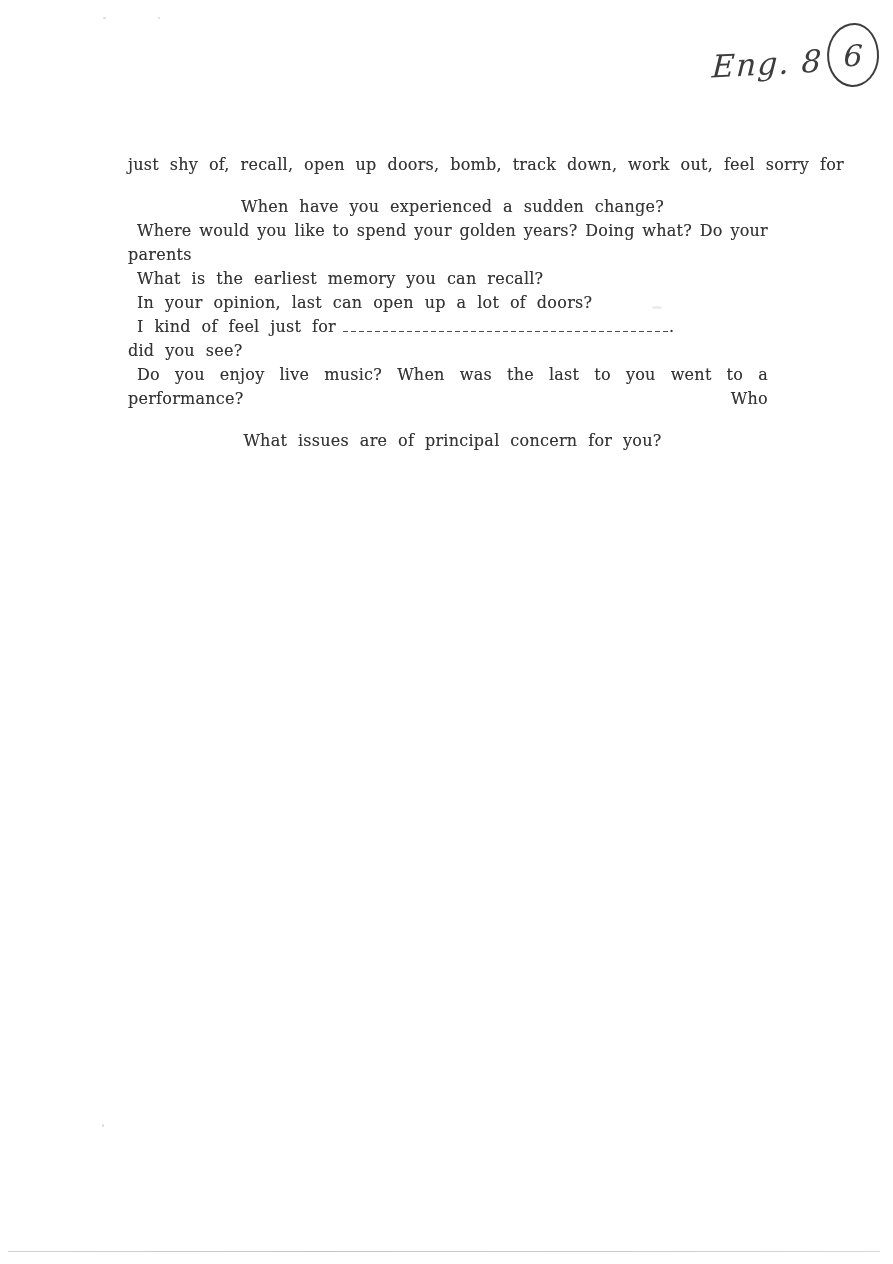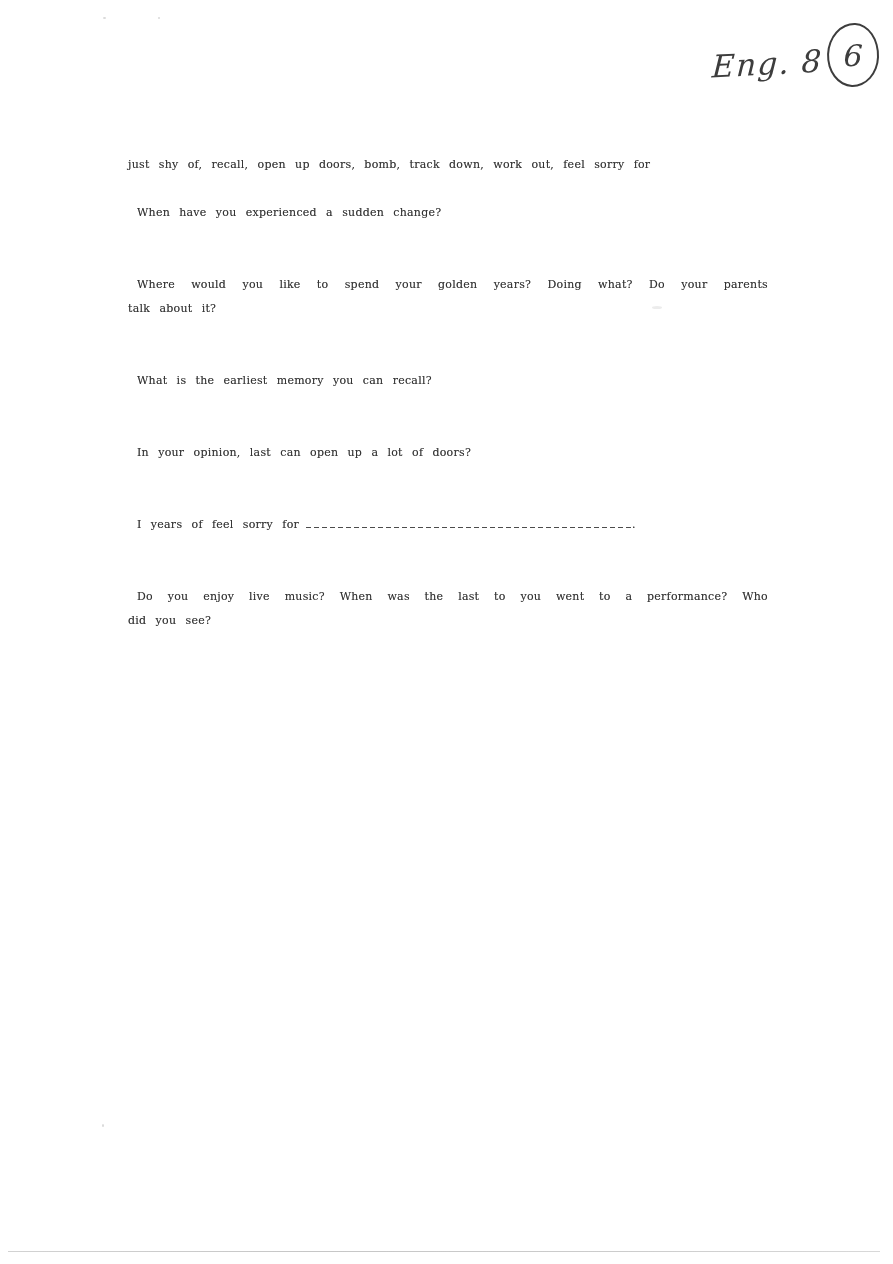"just shy of, recall, open" .content { font-size: 11px -> 16px }
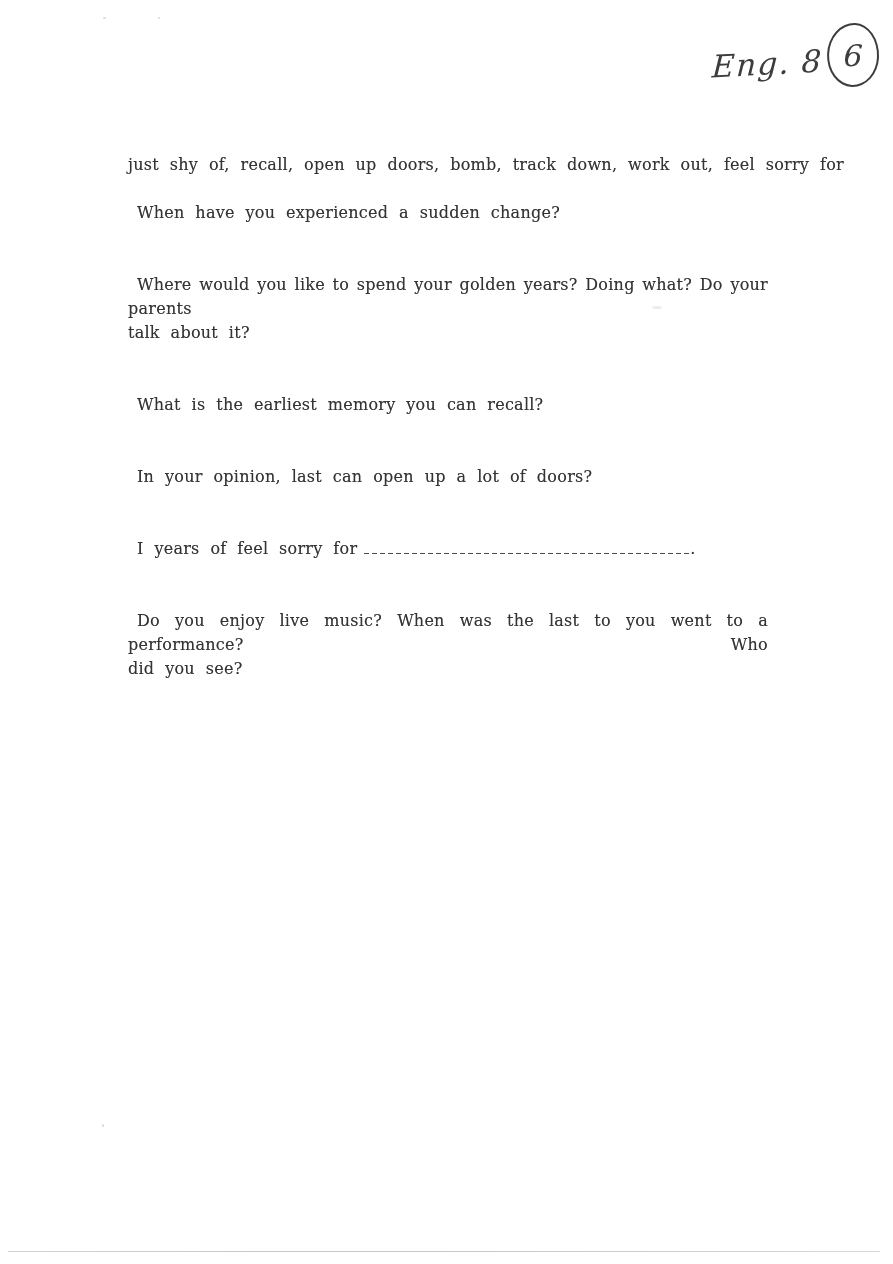"When have you experienced a" .mt1 { margin-top: 24px -> 18px; text-align: none -> center }
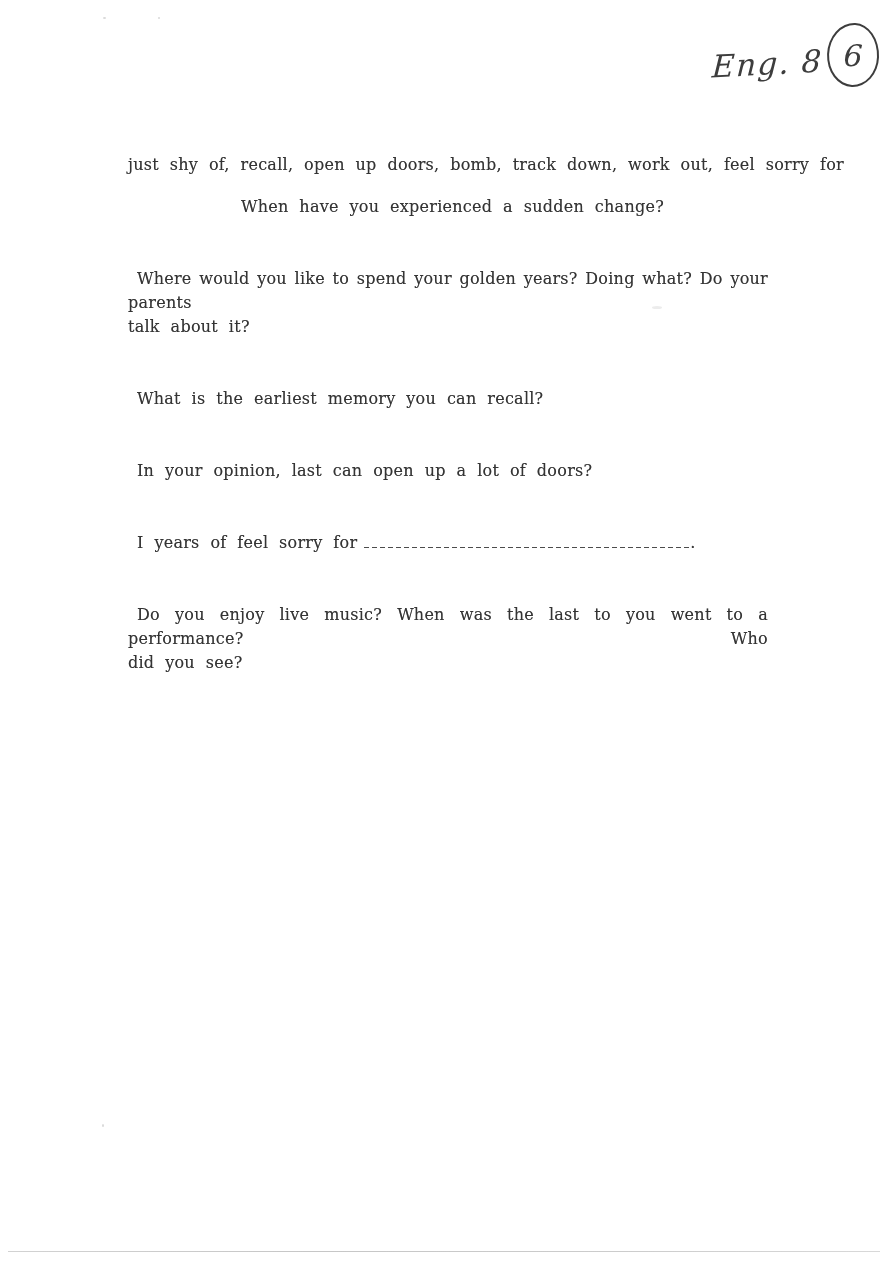"Where would you like to" .mt2 { margin-top: 48px -> none }
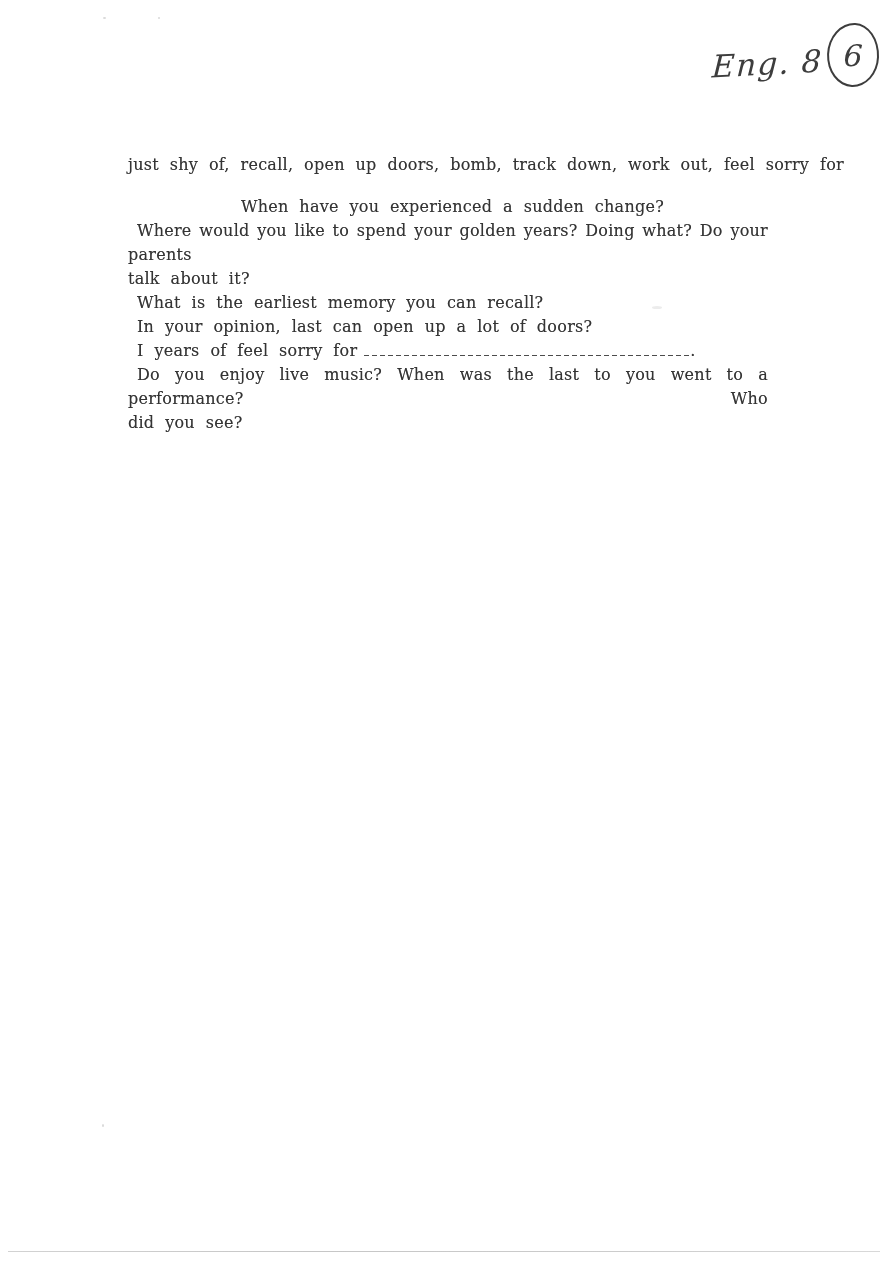"talk about it?" div.line { html: <div>talk about it?</div> -> none }
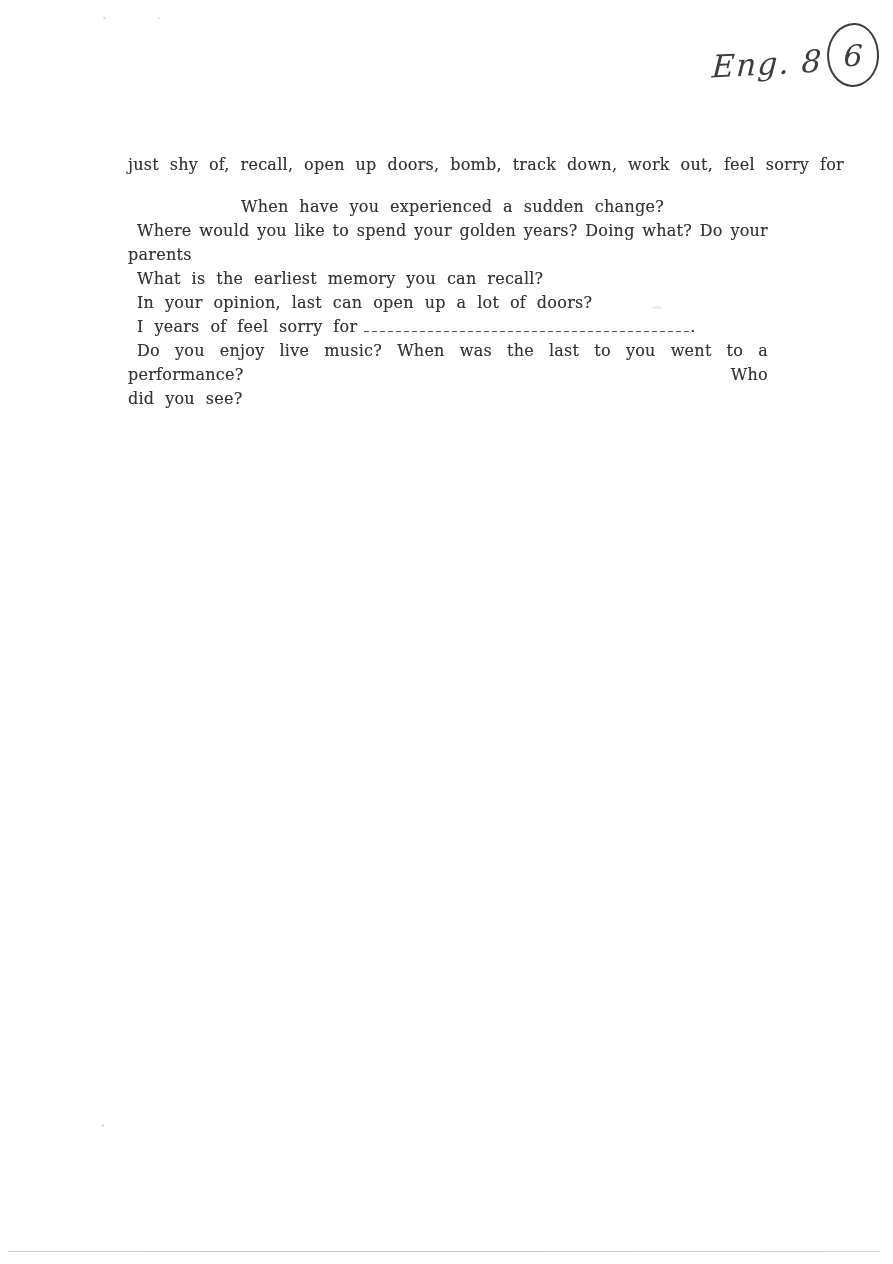"I years of feel sorry" span { text: years of feel sorry -> kind of feel just }
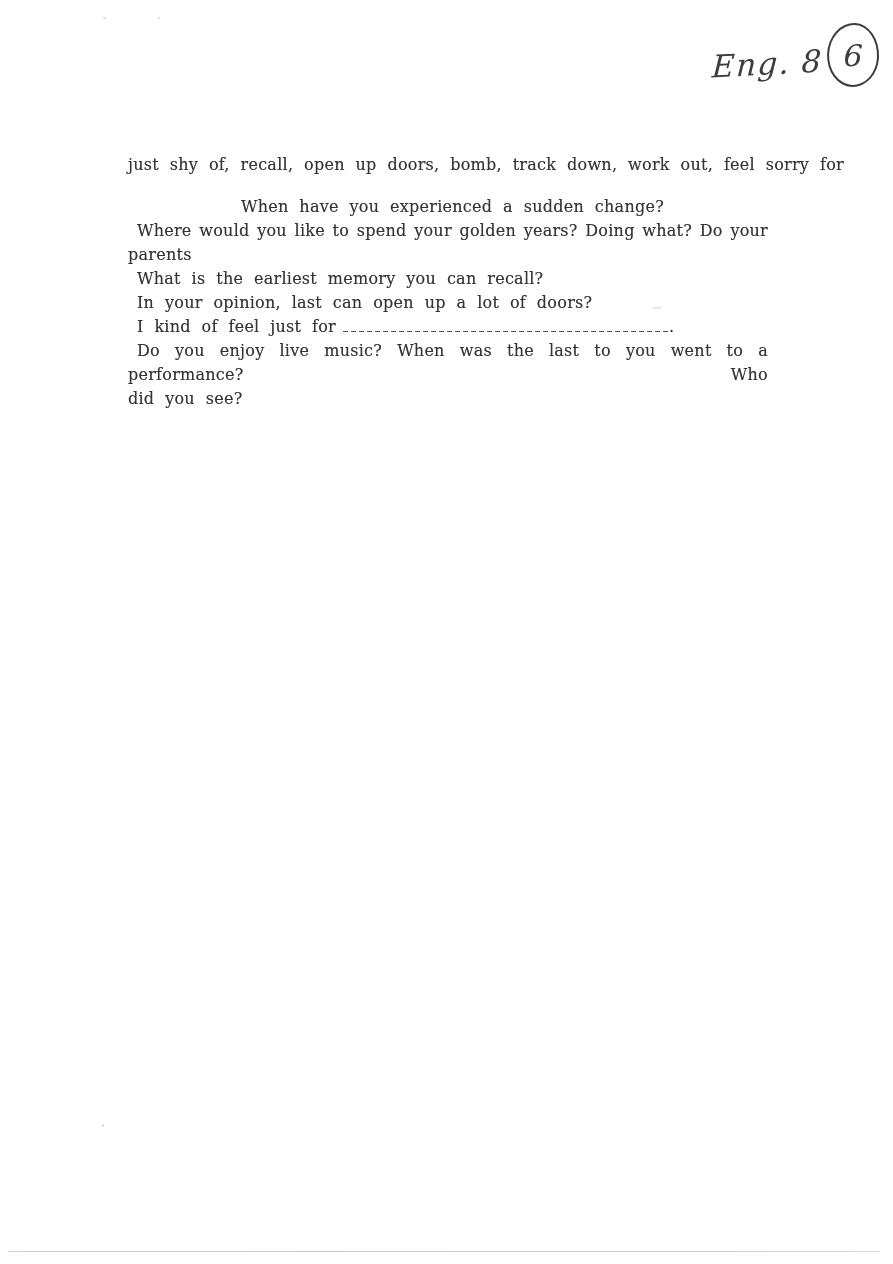"Do you enjoy live music?" div.line { order: before "did you see?" -> after "did you see?" }
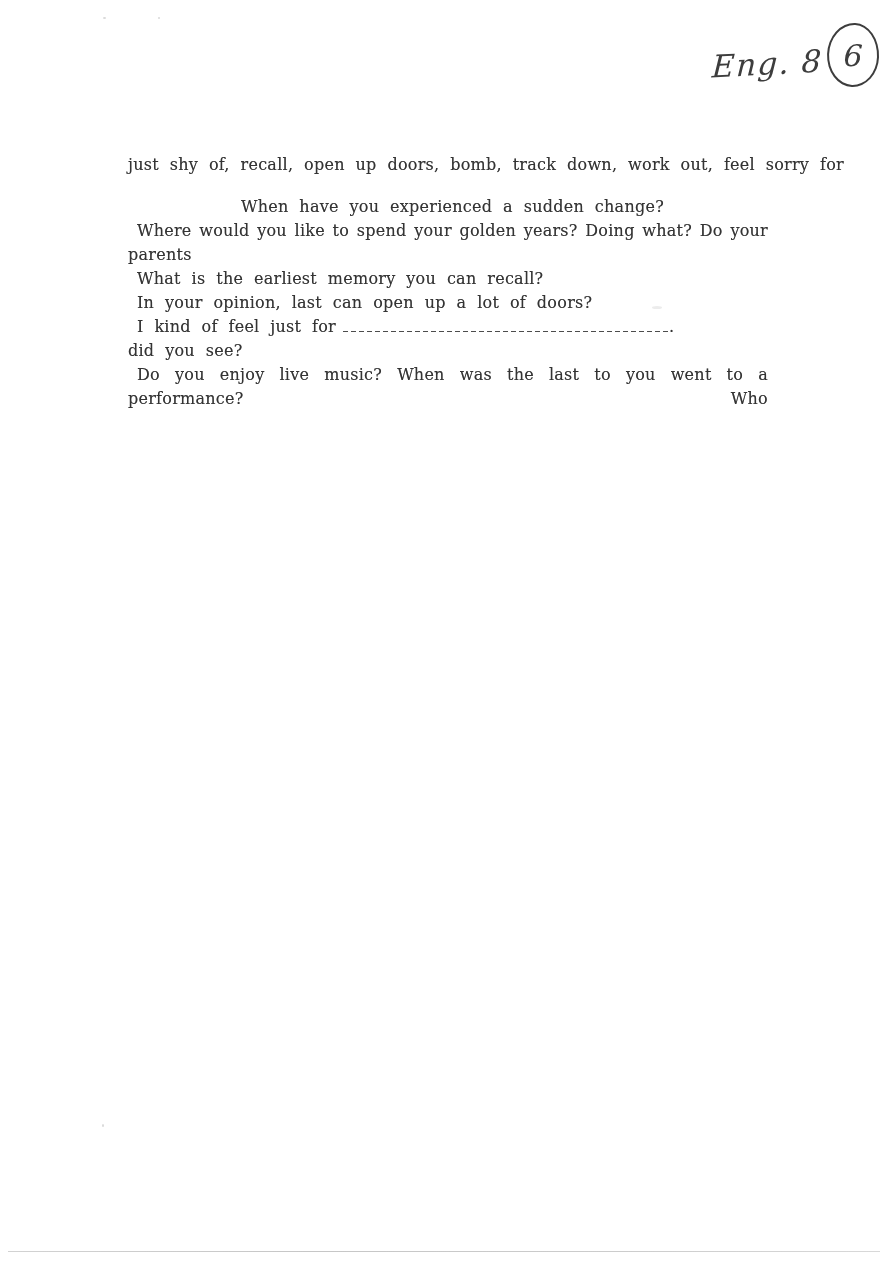"What issues are of principal" div.line { html: none -> <div>What issues are of principal concern for you?</div> }
